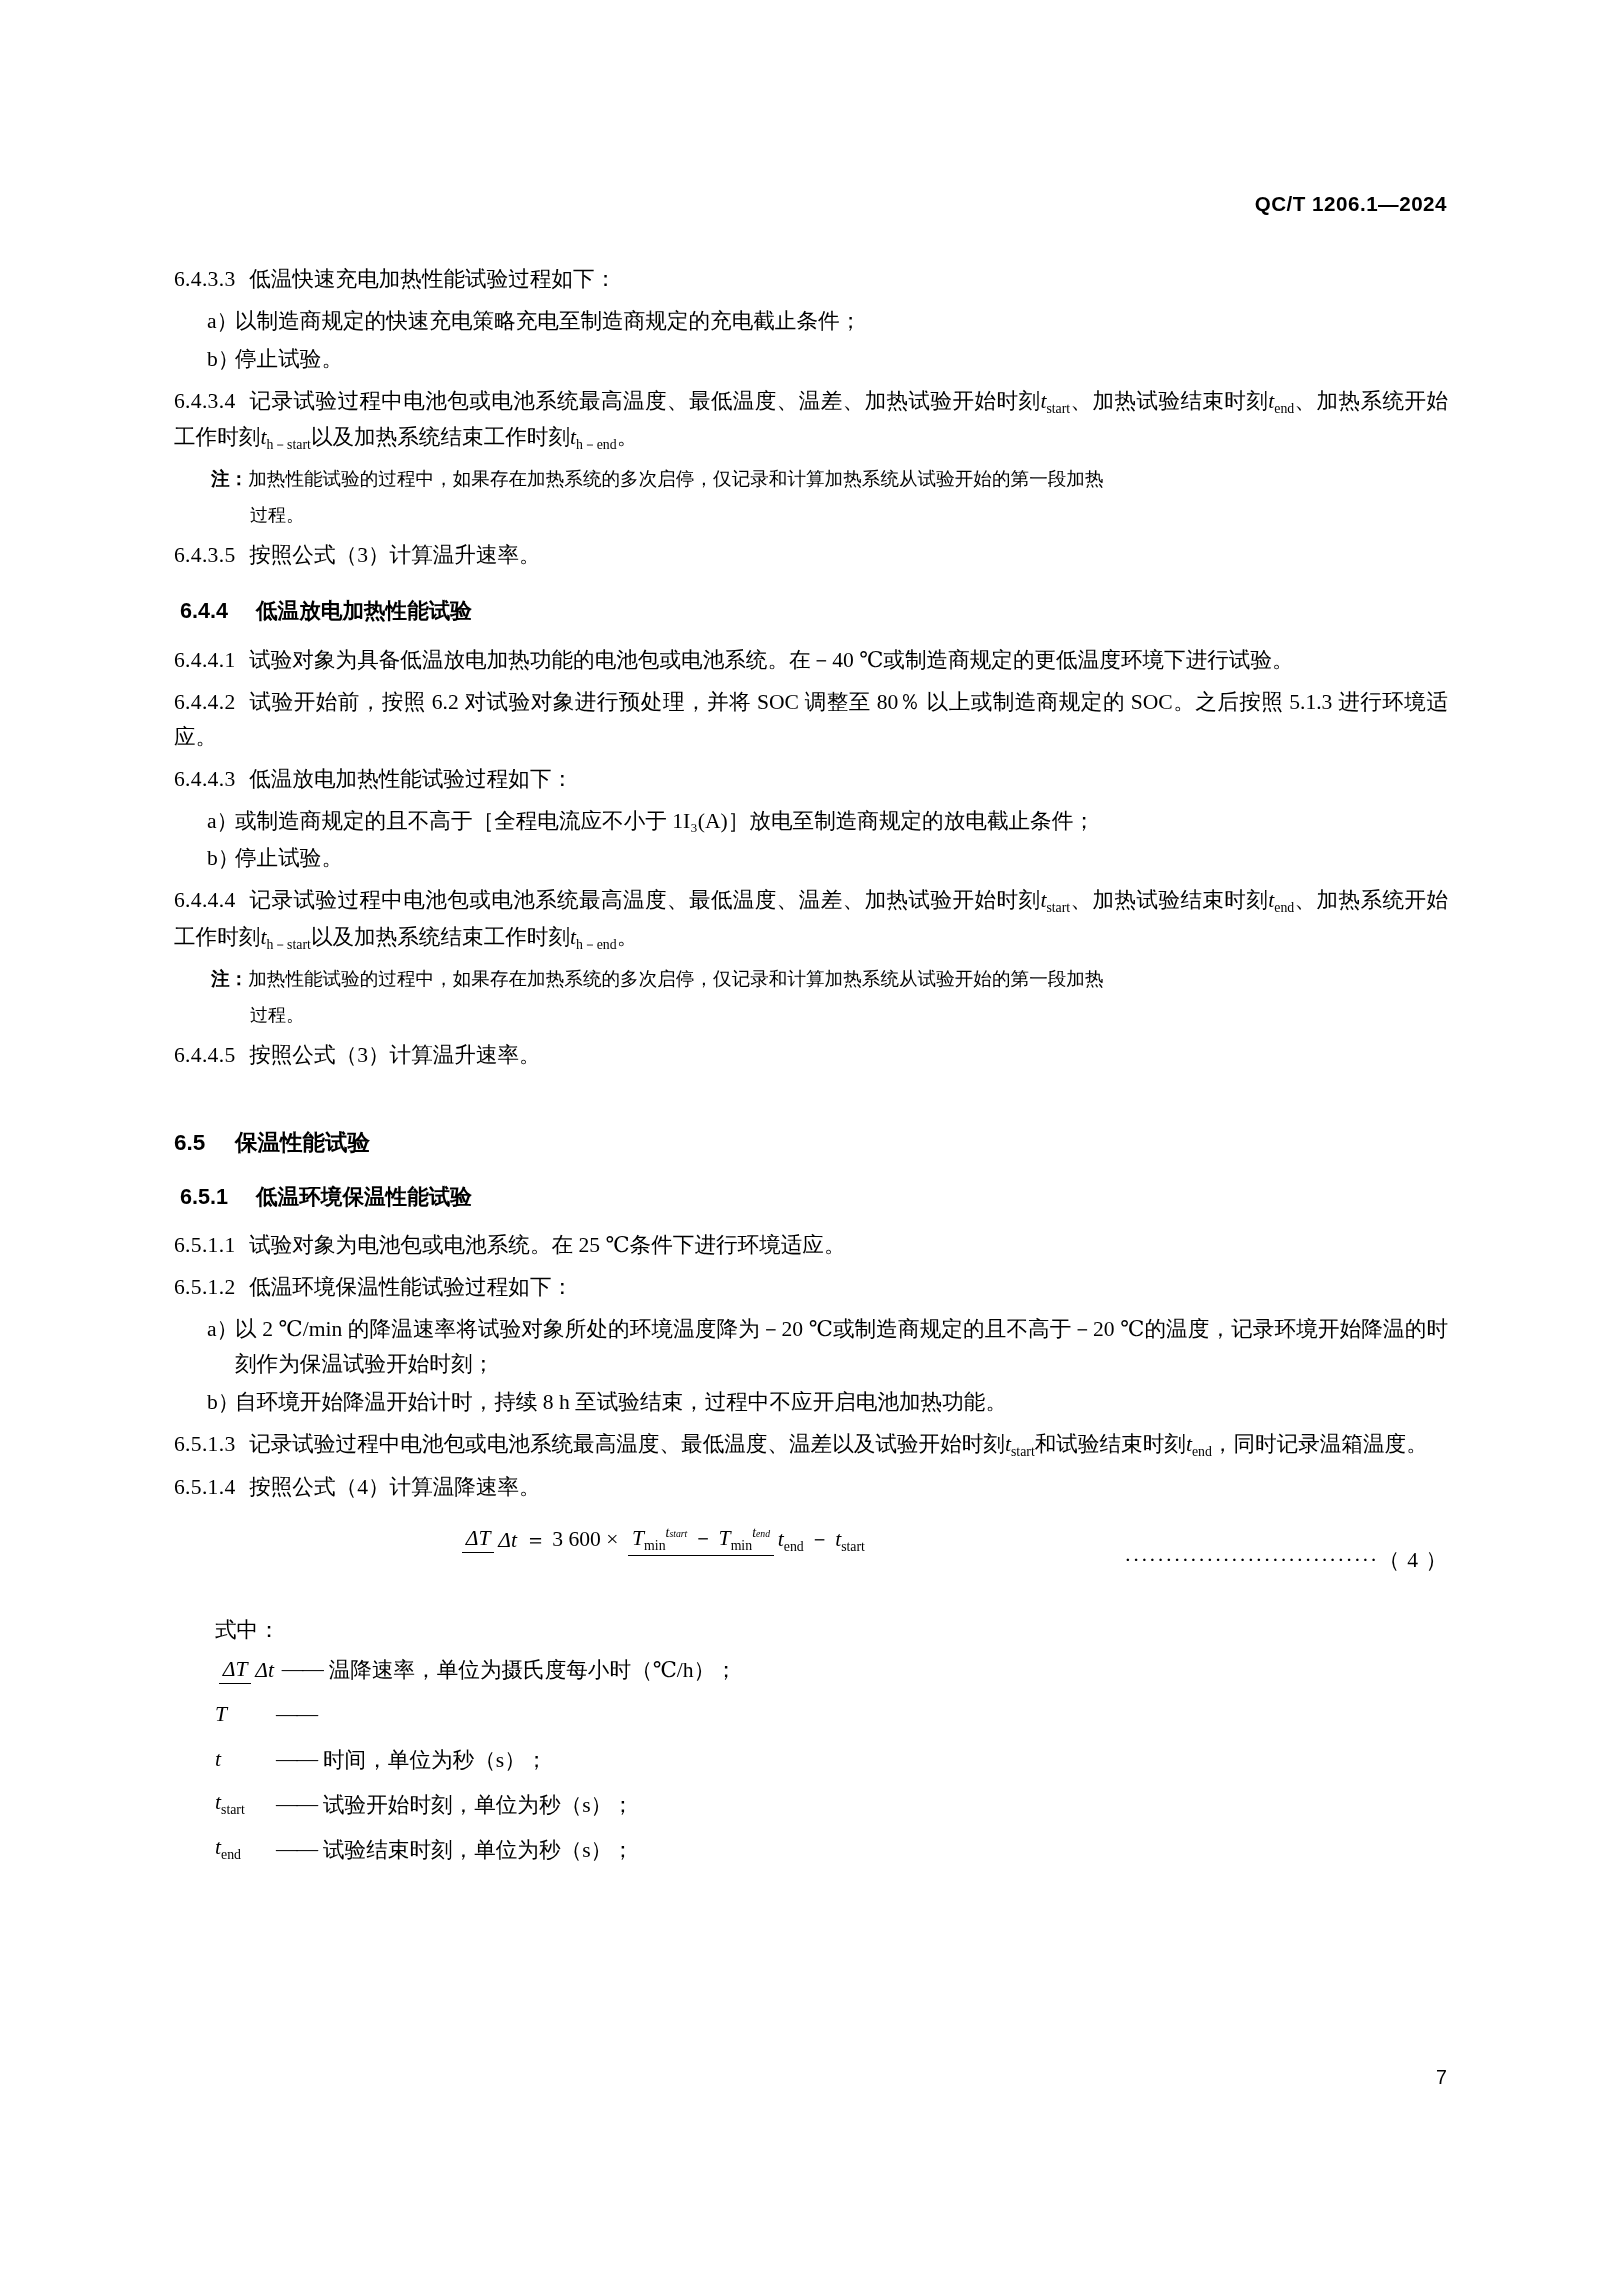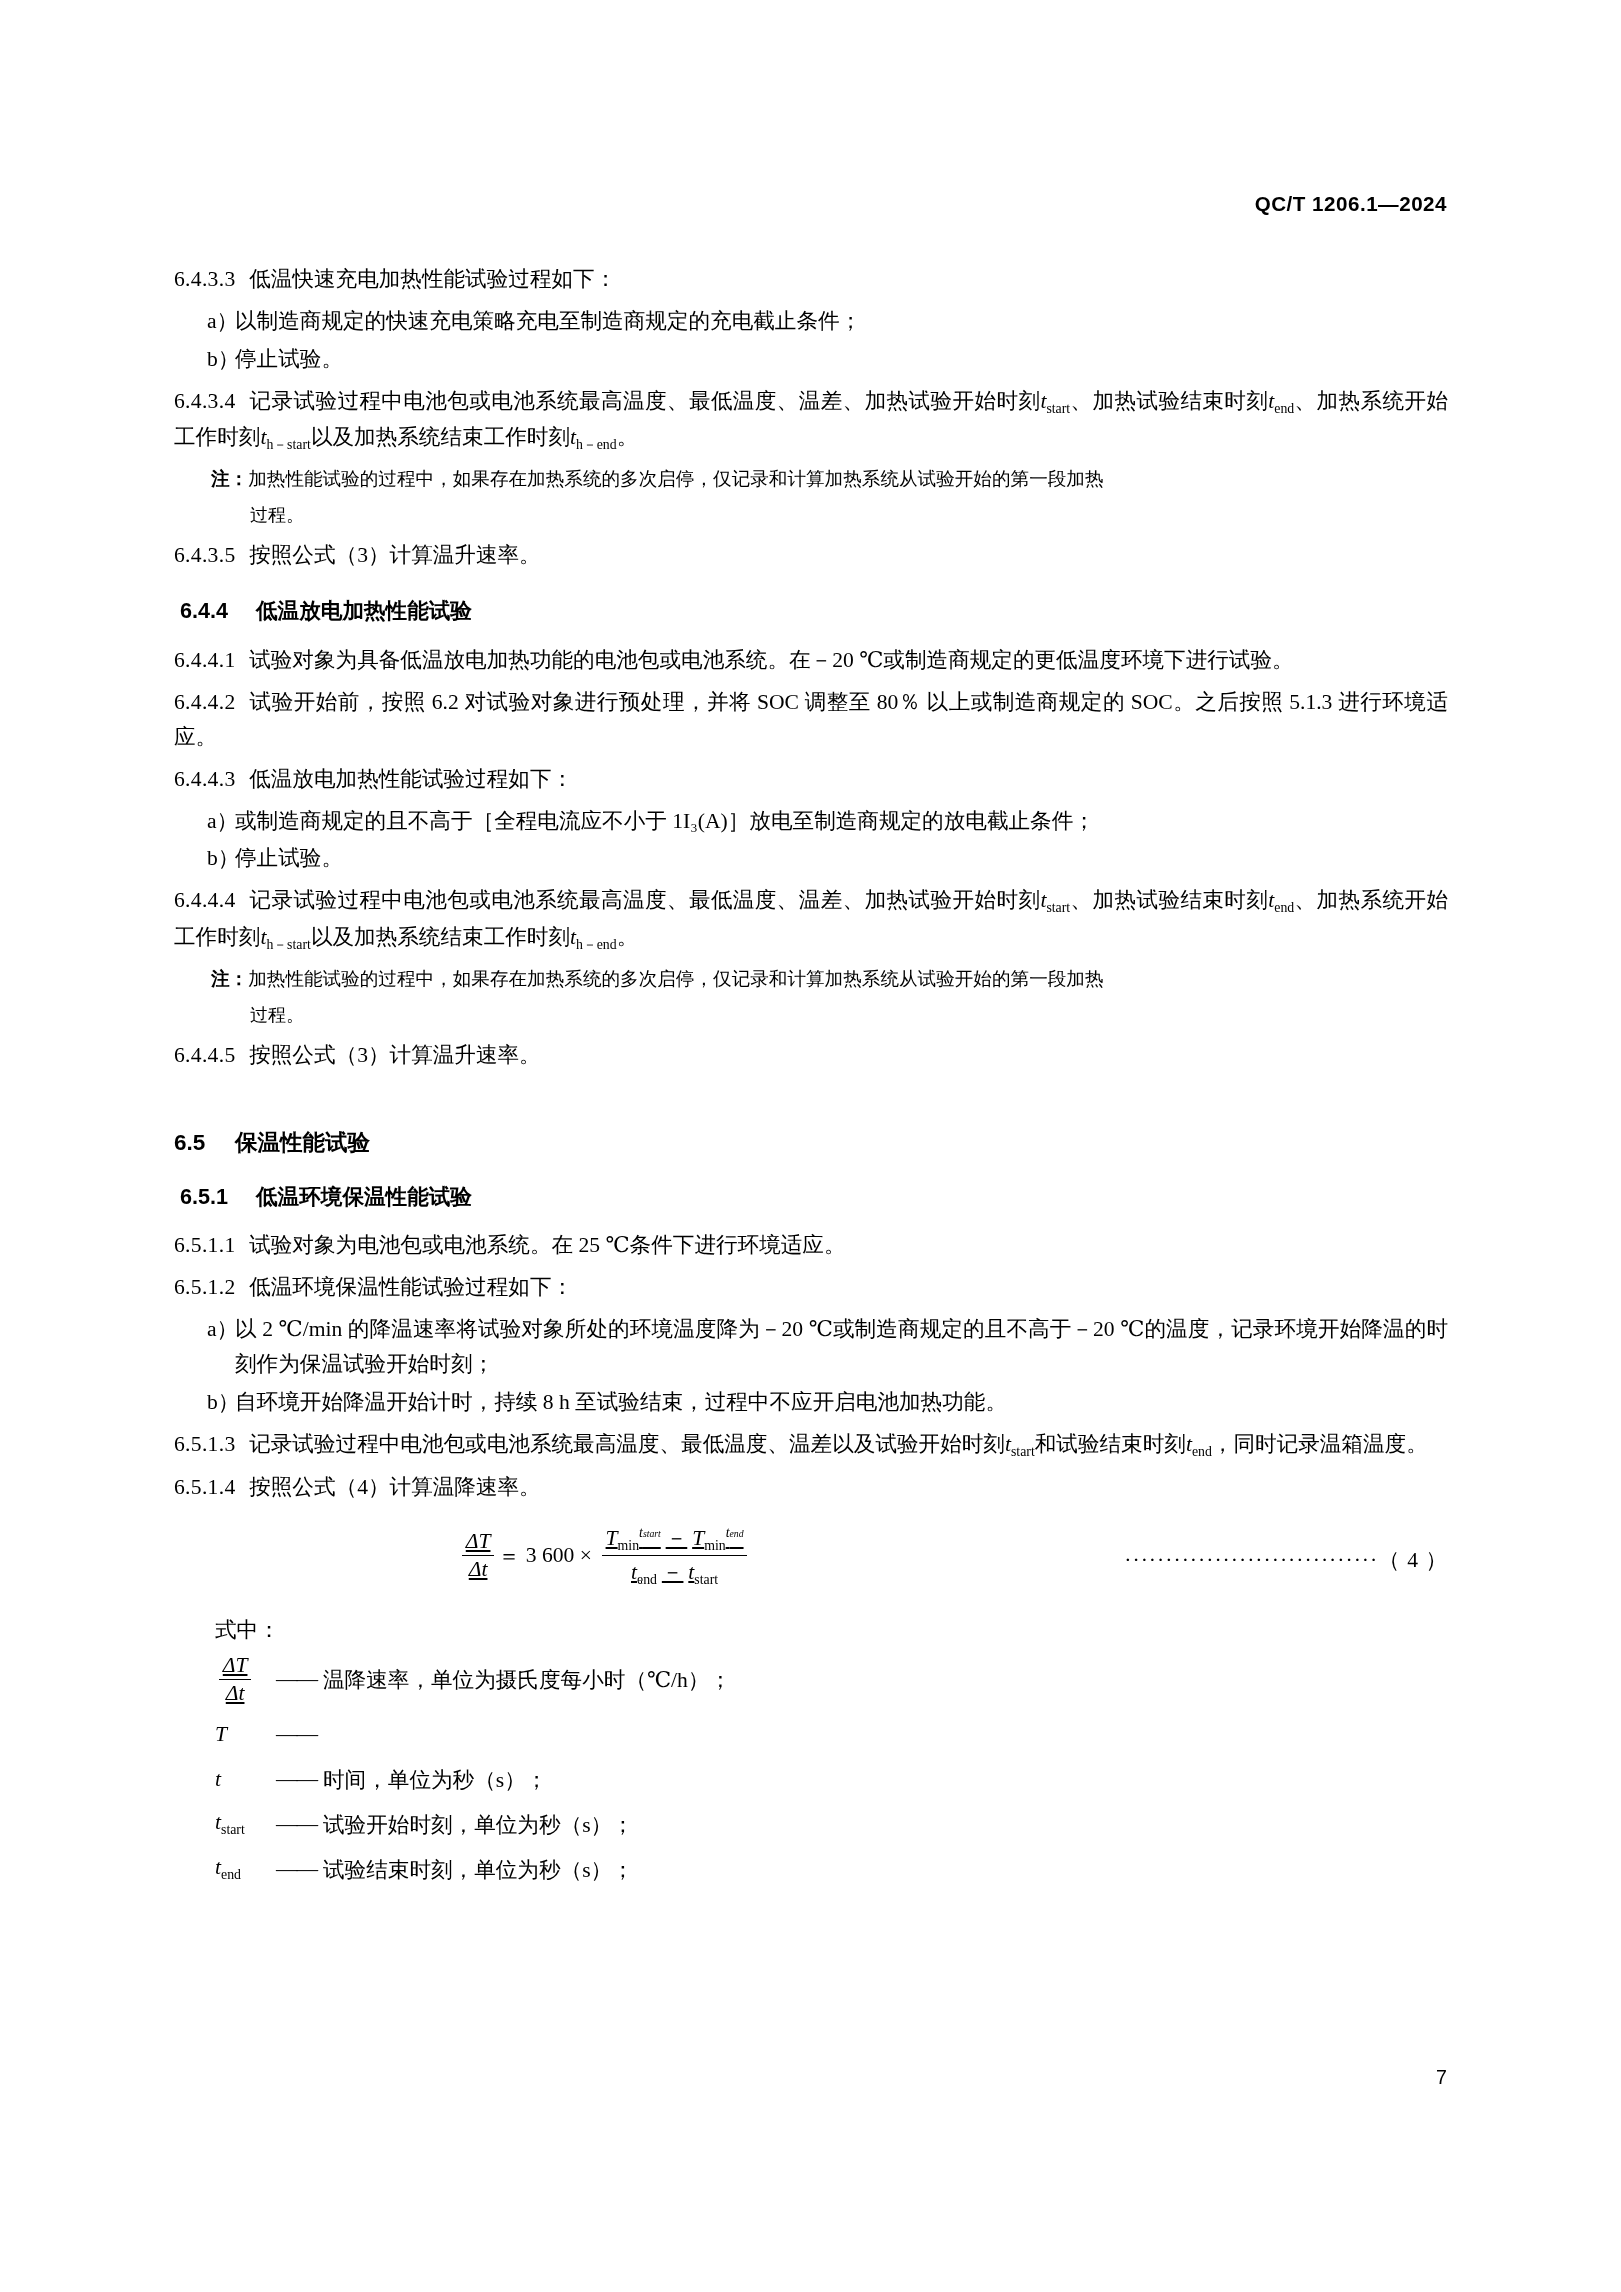"试验对象为具备低温放电加热功能的电池包或电池系统。在－20" span { text: 20 -> 40 }
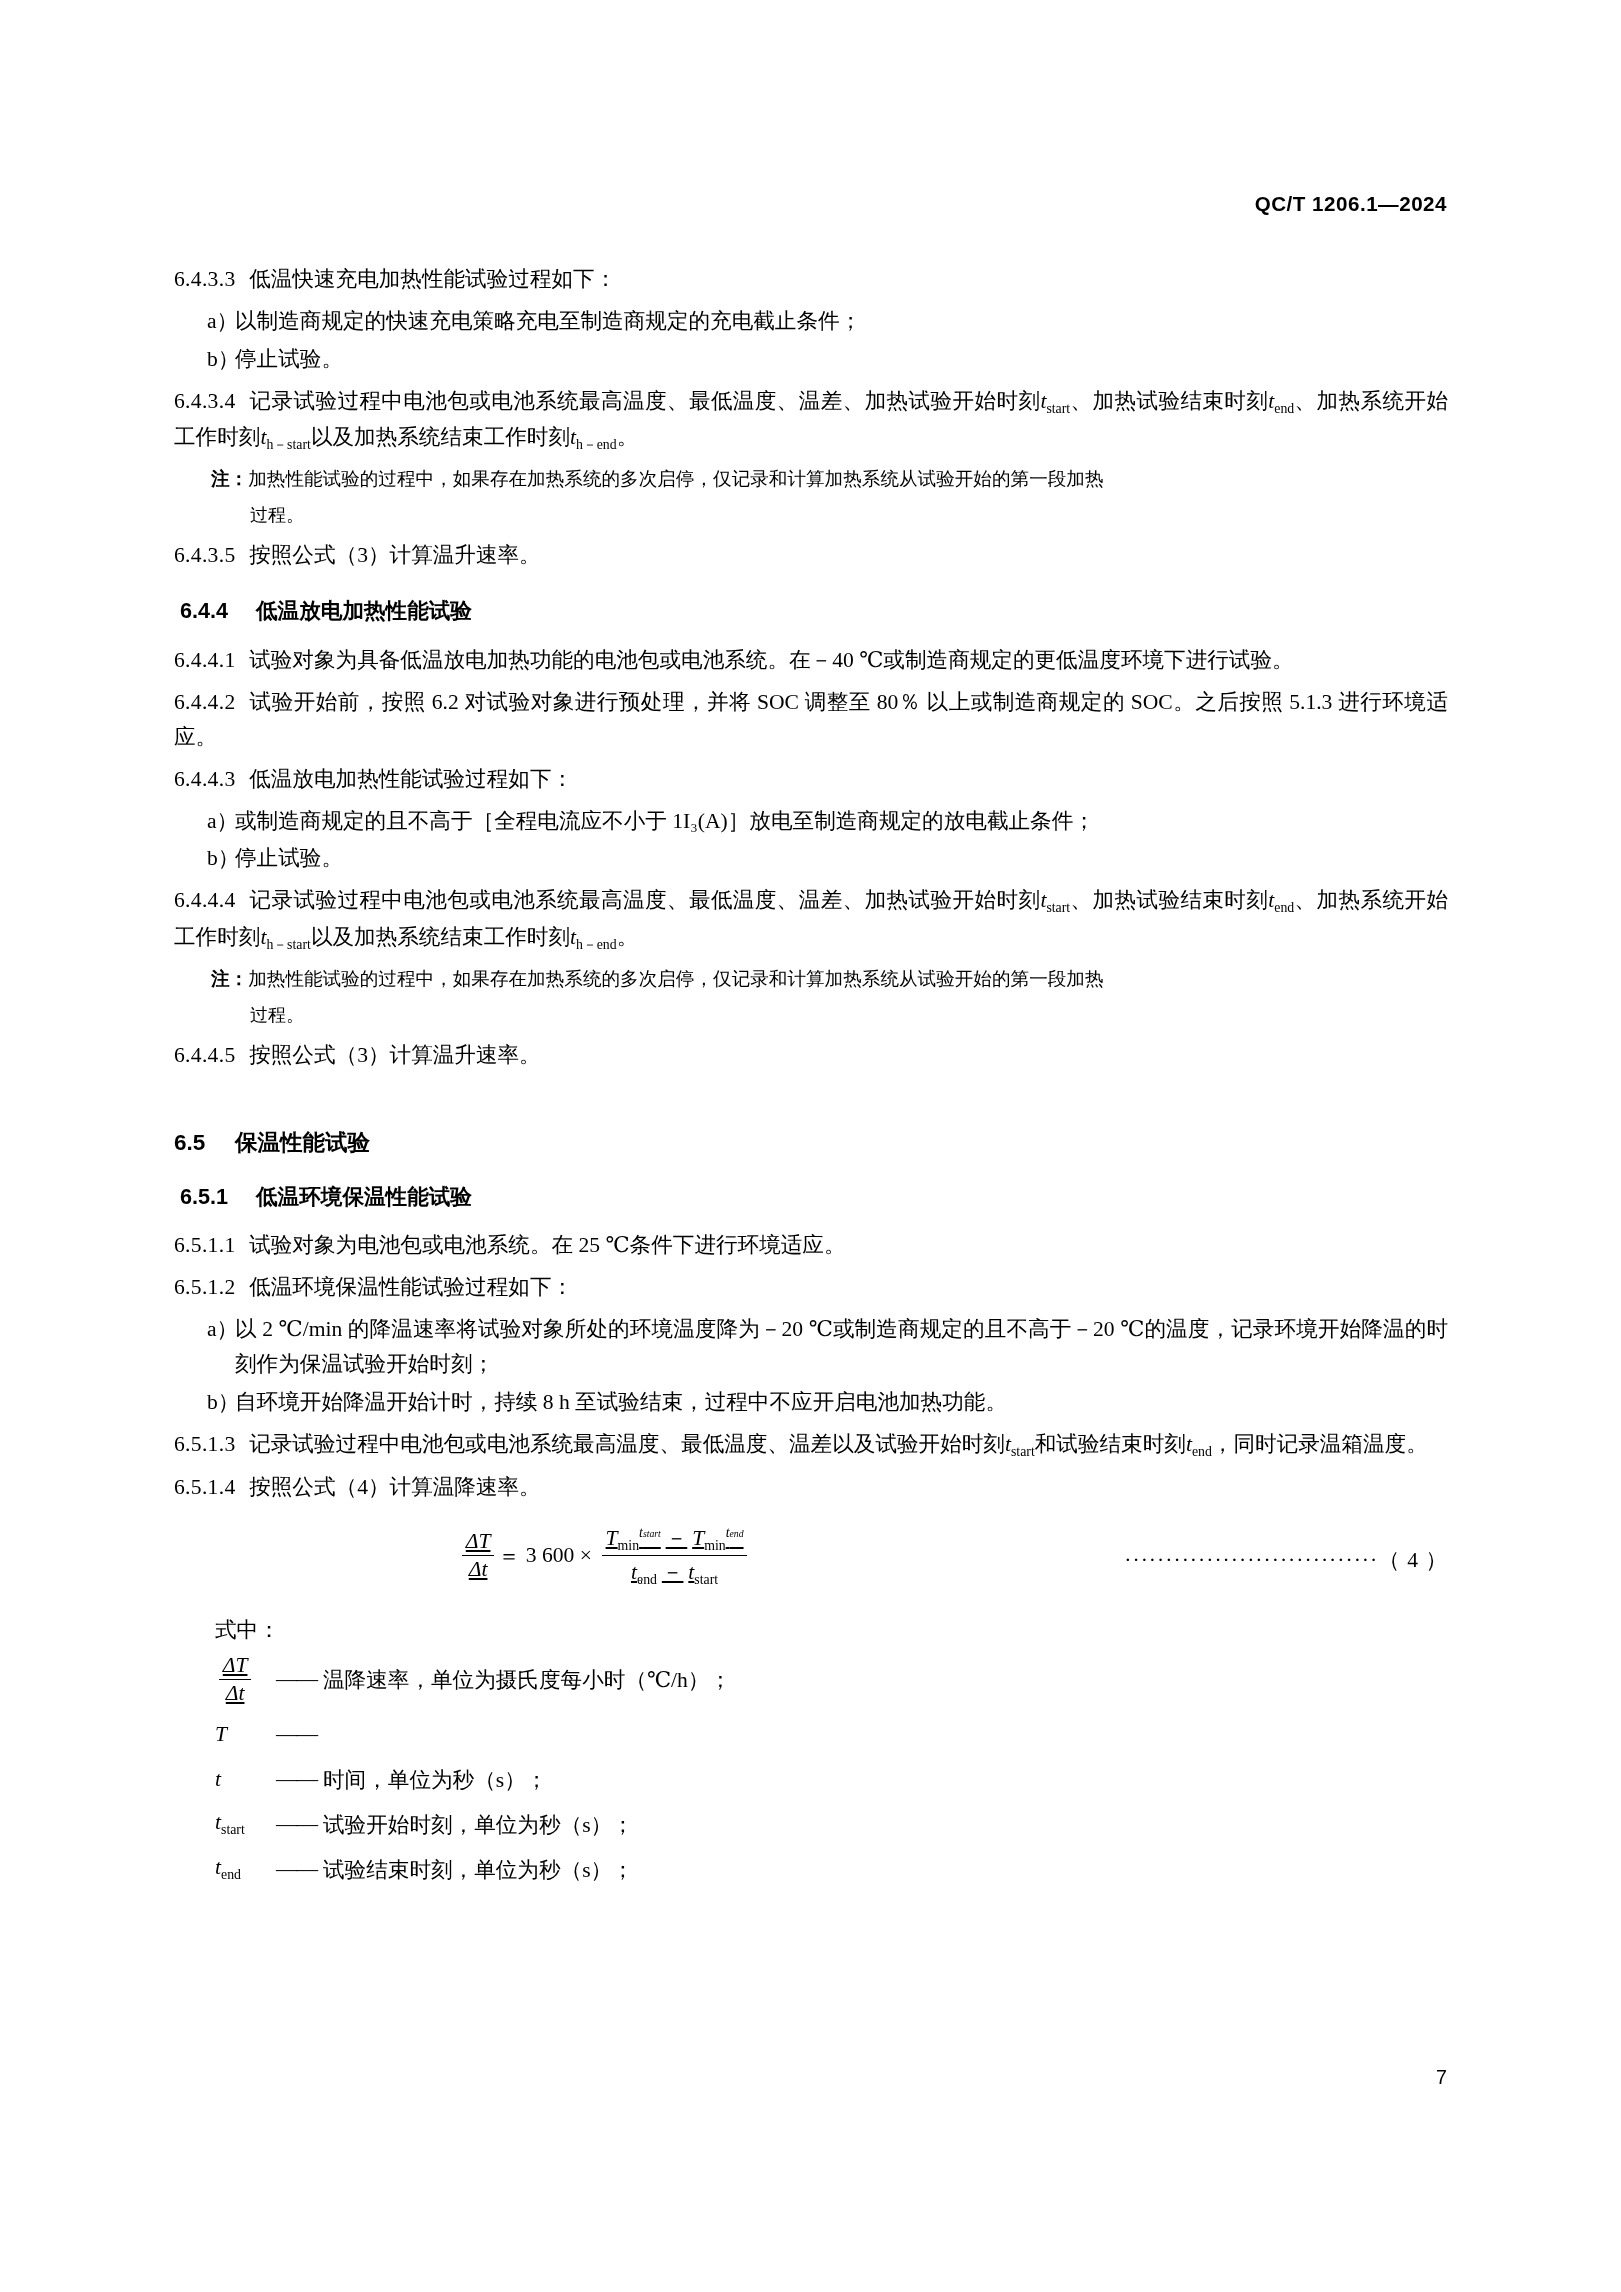"ΔT" .frac { flex-direction: column -> row; text-decoration: underline -> none }
